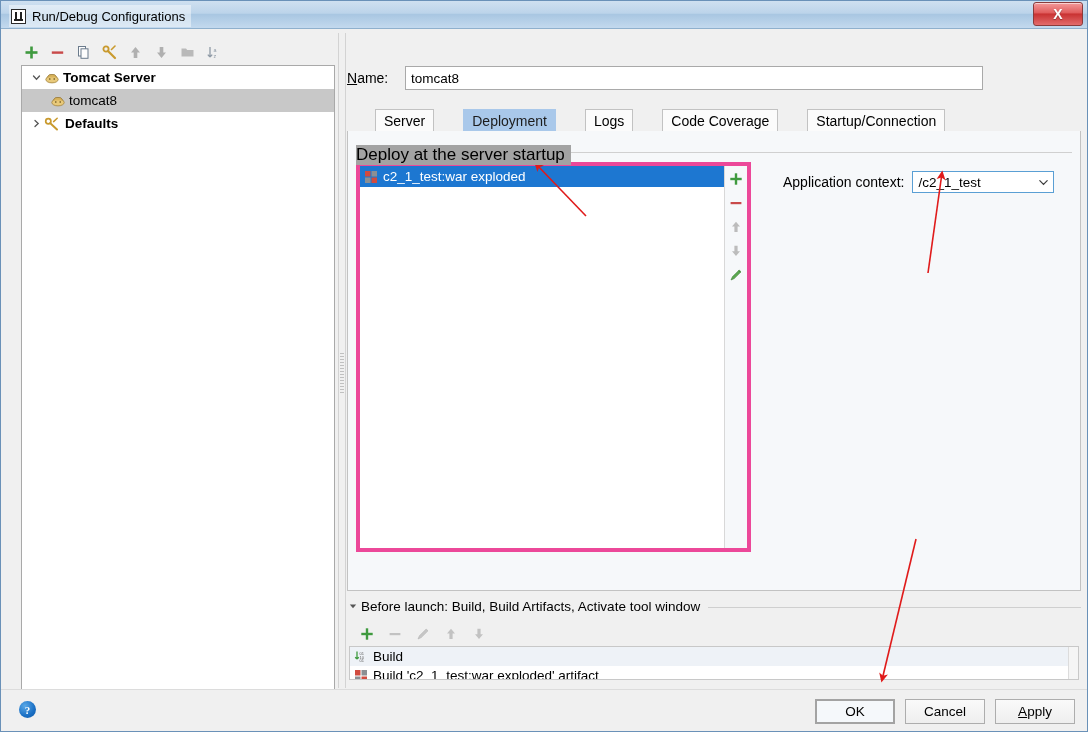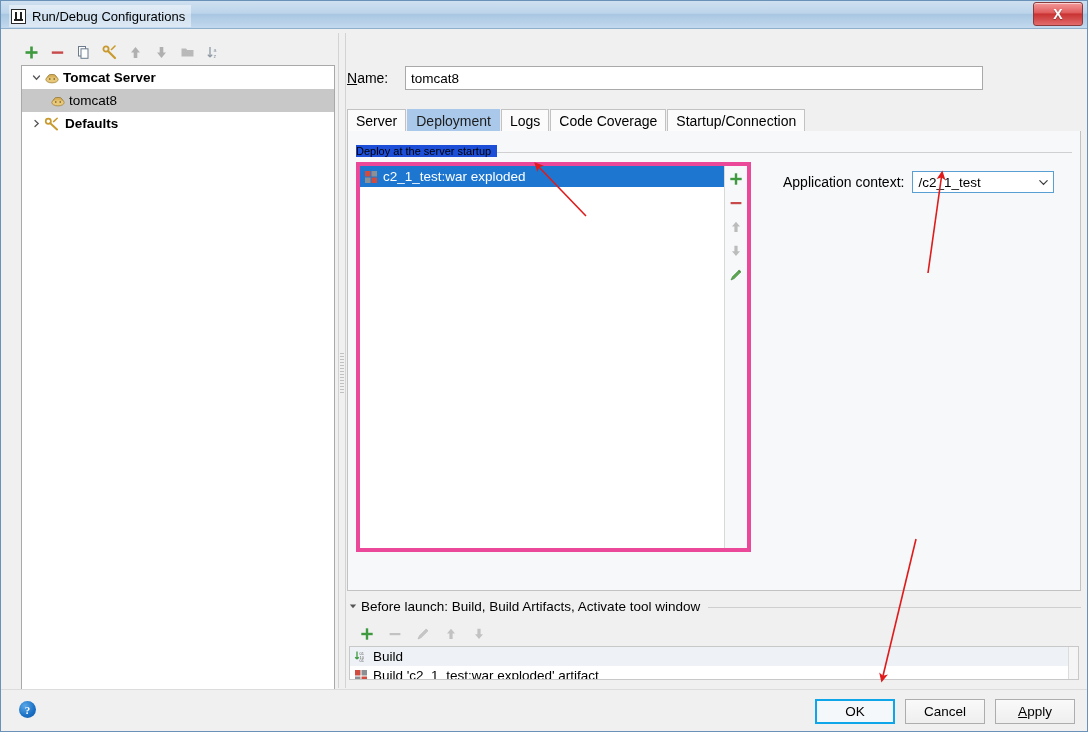"Server" .tab { margin-left: none -> 28px }
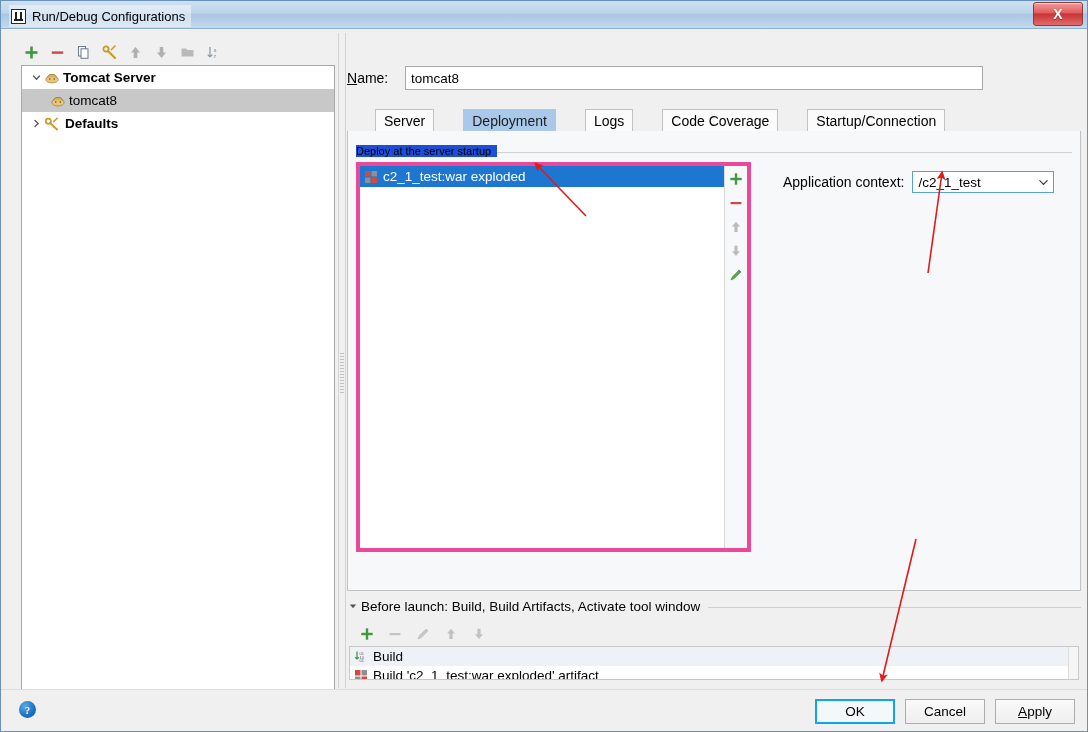"Deploy at the server startup" #deploy-group-label { background: #1d4ed8 -> #a3a3a3; font-size: 11px -> 17px }
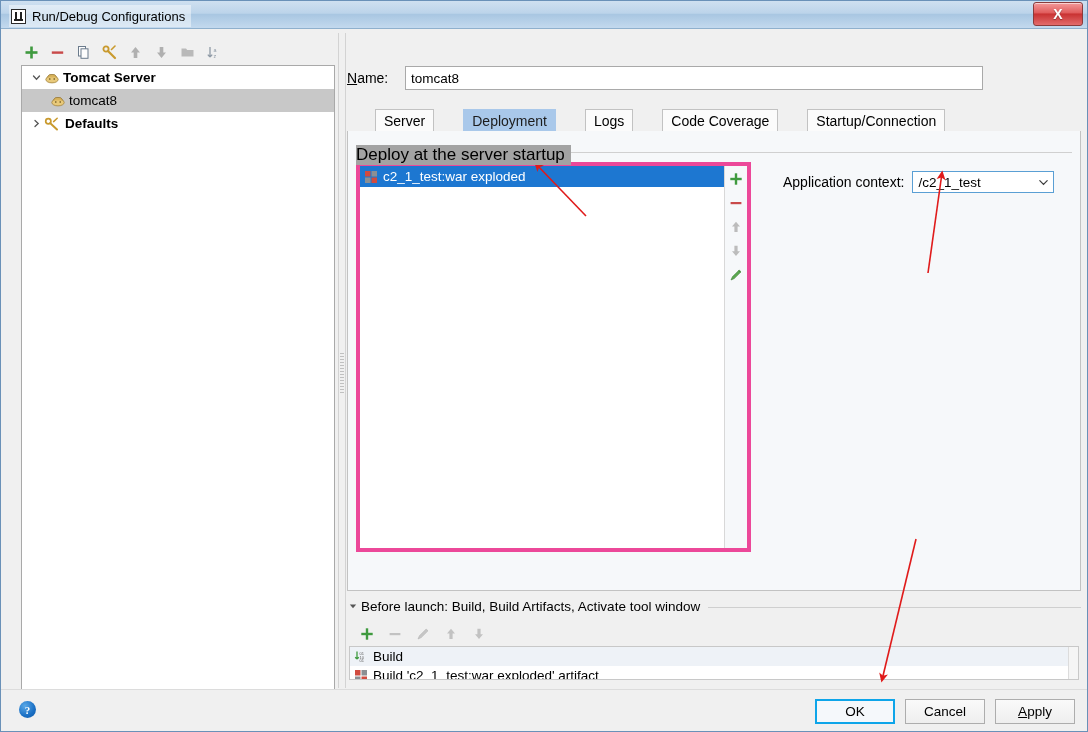"OK" .dlg-btn.default { border: 2px solid #0ea5e9 -> 2px solid #a3a3a3 }
